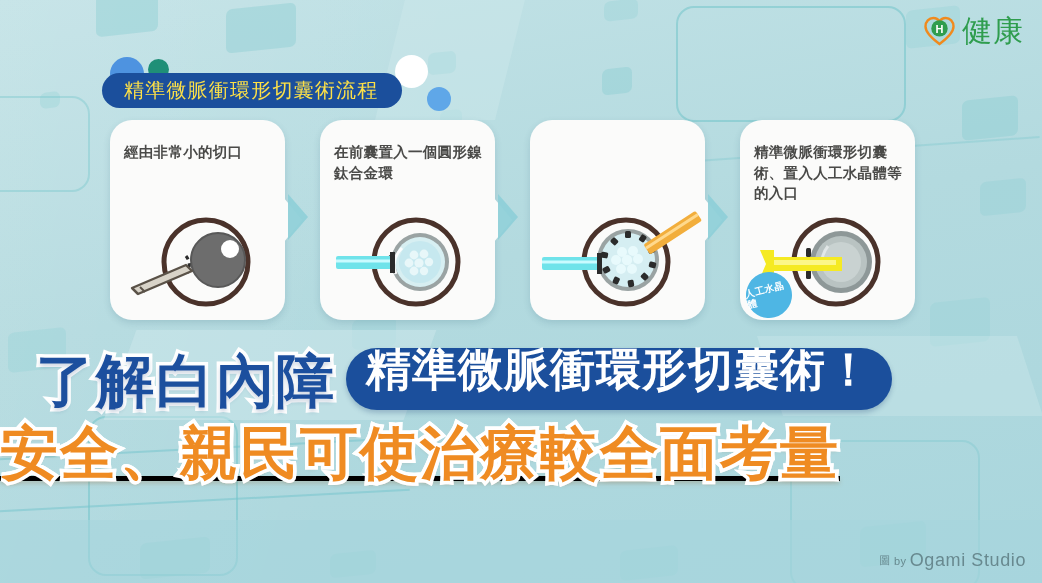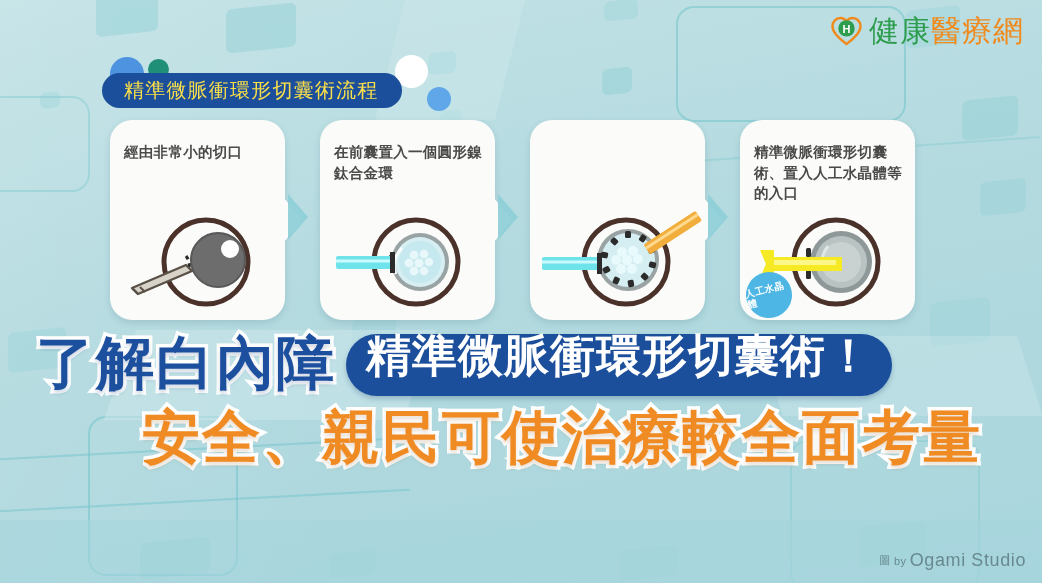"醫療網" span.o { html: <span>醫療網</span> -> none }
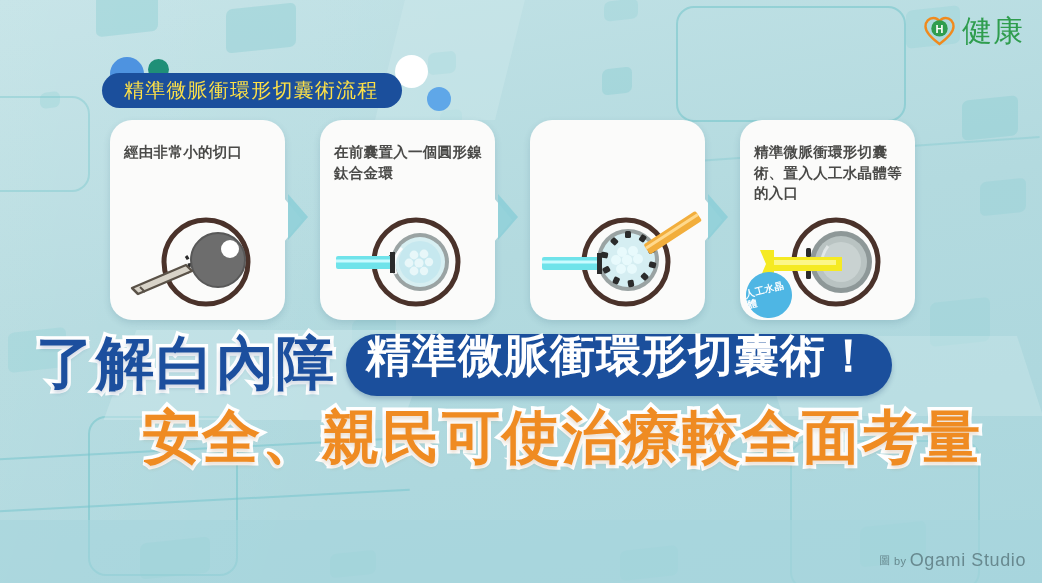"了解白內障" .hl-row { align-items: flex-start -> flex-end }
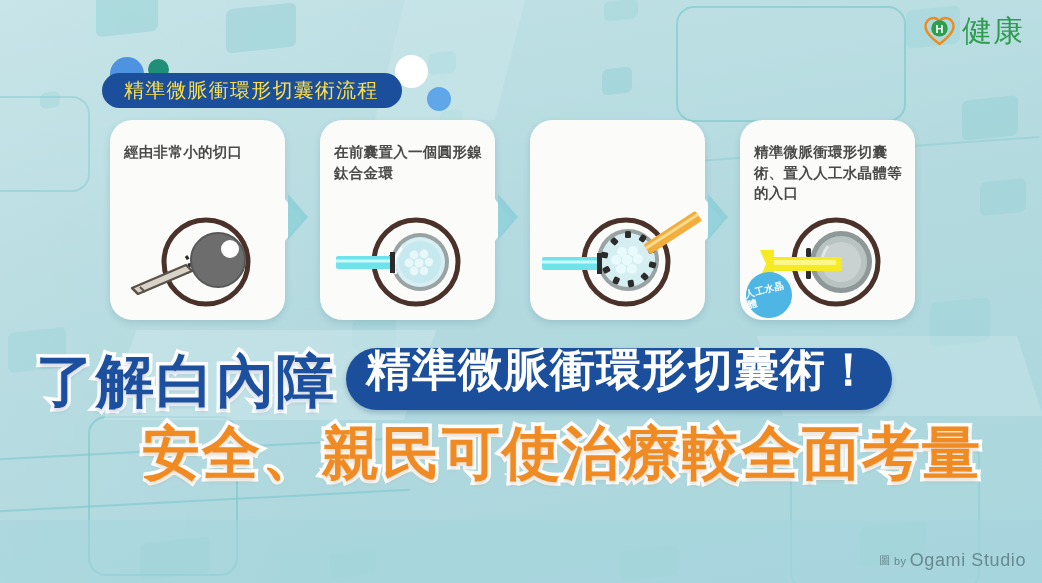"安全、親民可使治療較全面考量" #hl-row2 { padding-left: 142px -> none; text-decoration: none -> underline }
